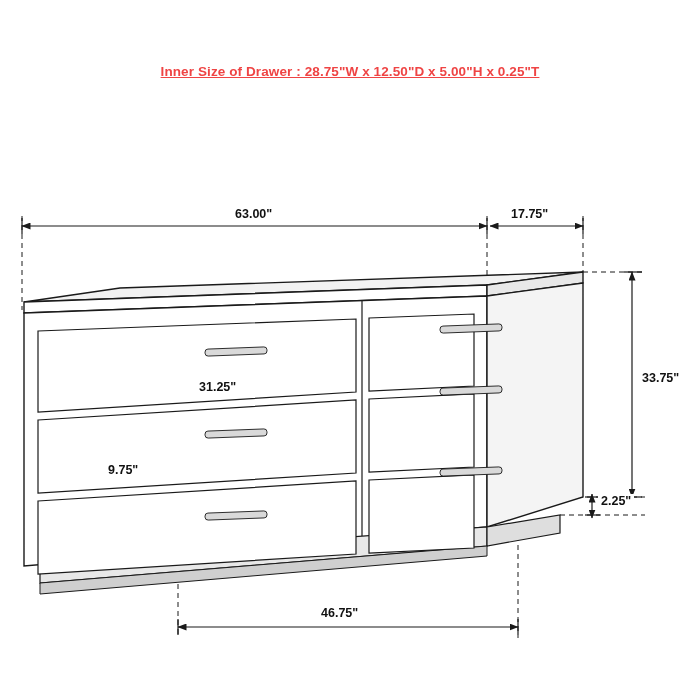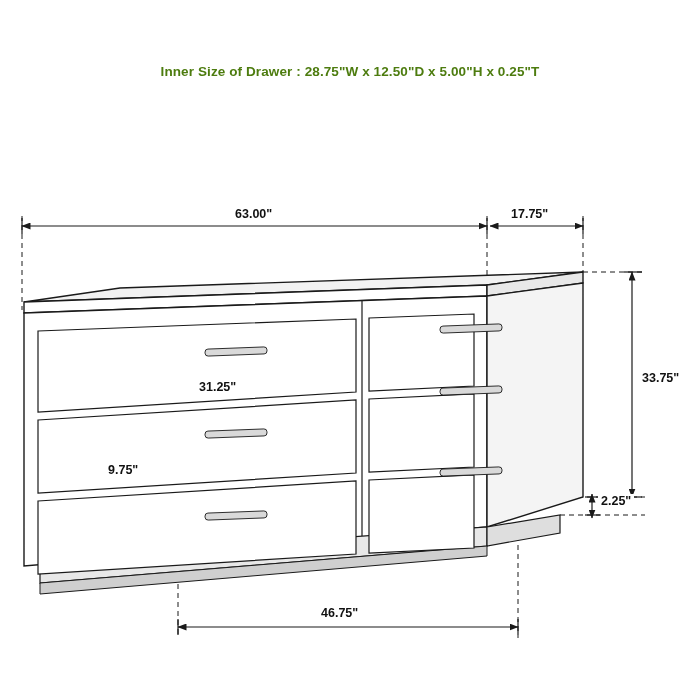"Inner Size of Drawer :" .title { color: #4d7c0f -> #ef4444; text-decoration: none -> underline }
